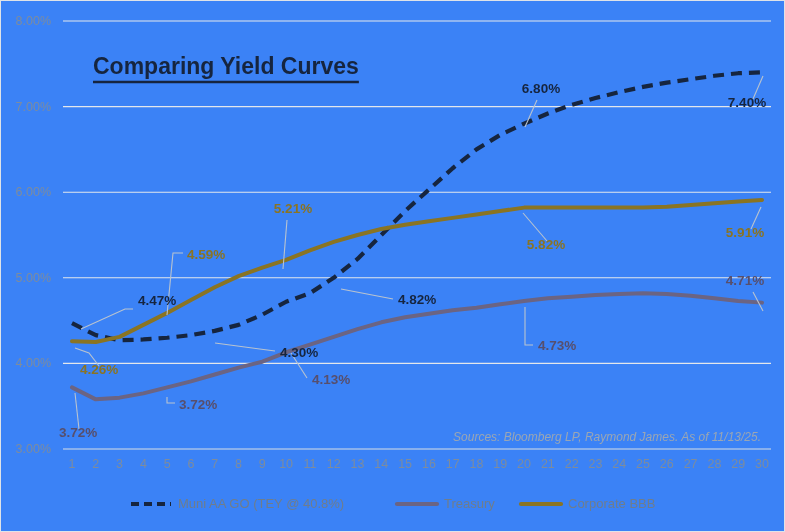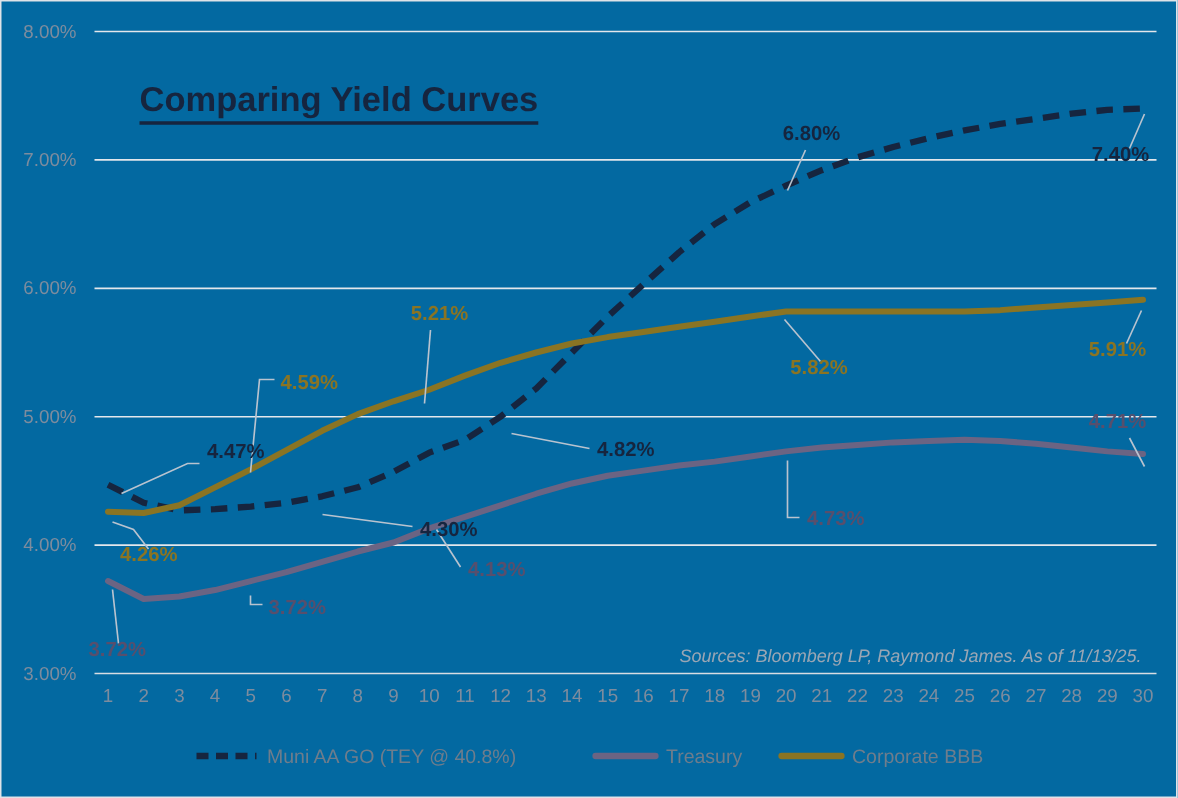"8.00%" #page { background: #0369a1 -> #3b82f6 }
